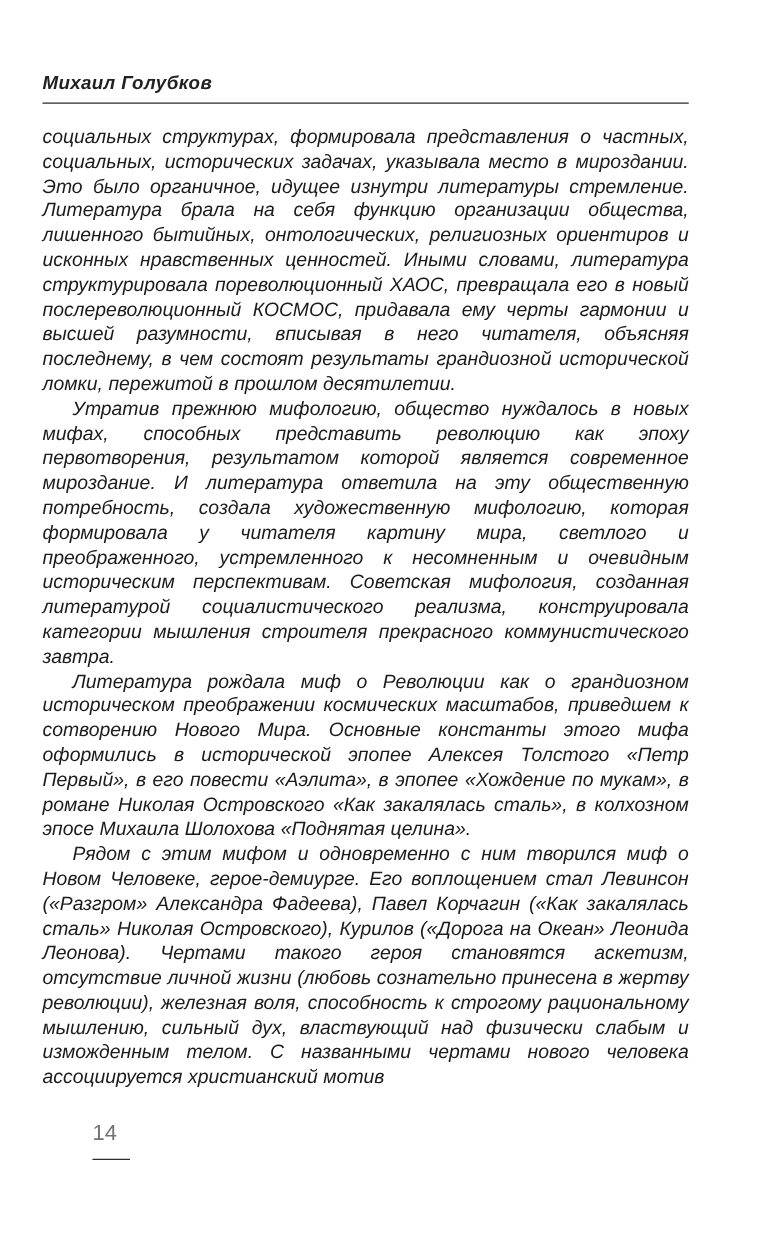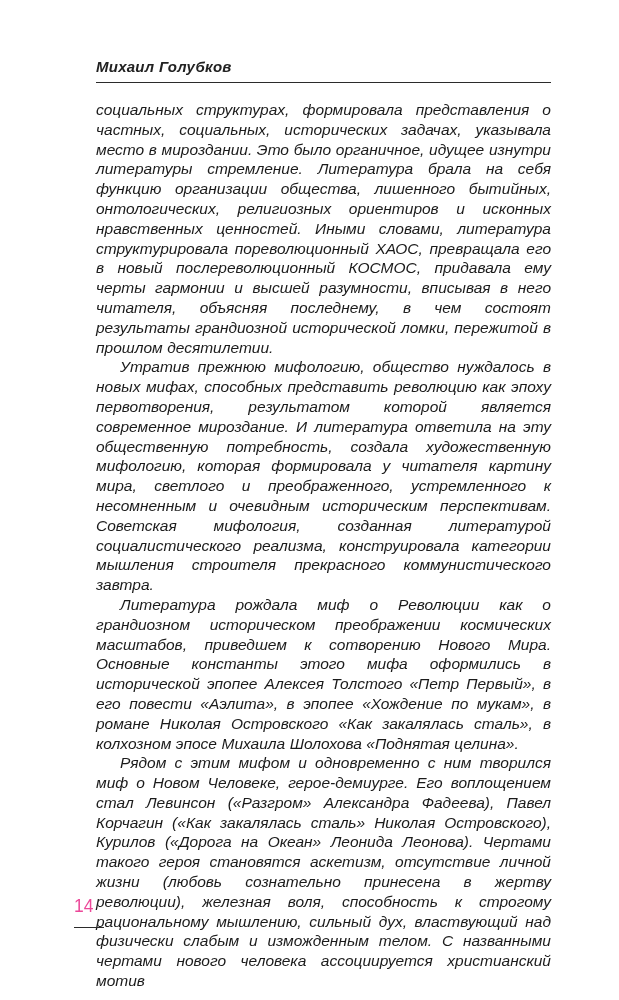"Михаил Голубков" .page { padding: 58px 68px 0 96px -> 58px 68px 0 34px }
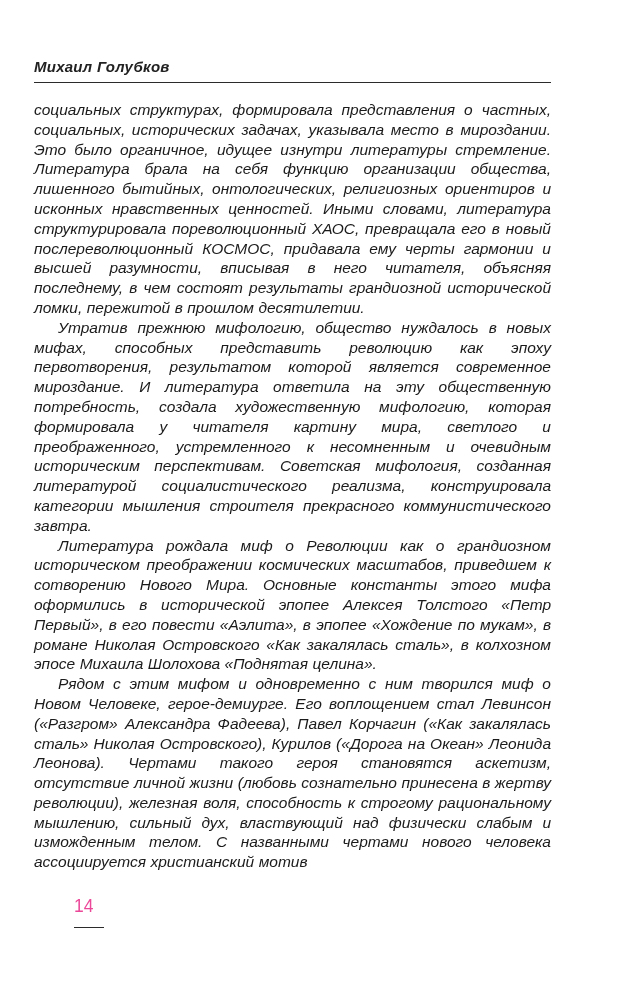"14" .page-number { color: #ec4899 -> #737373 }
